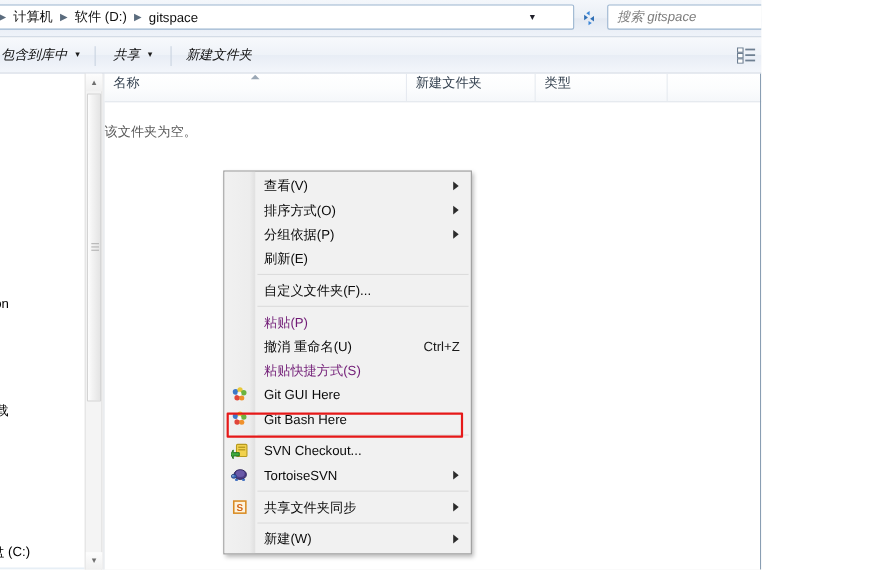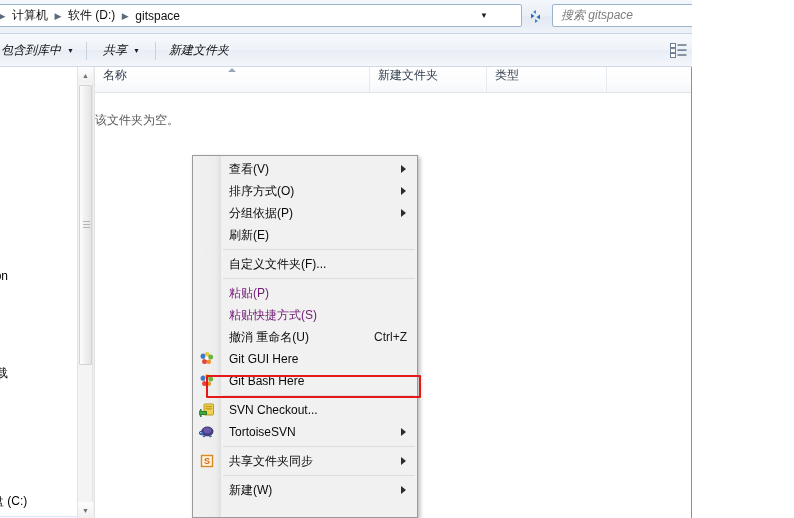"查看(V)" .ctxmenu { left: 192px -> 203px; padding: 2px 0 16px 0 -> 2px 0 2px 0 }
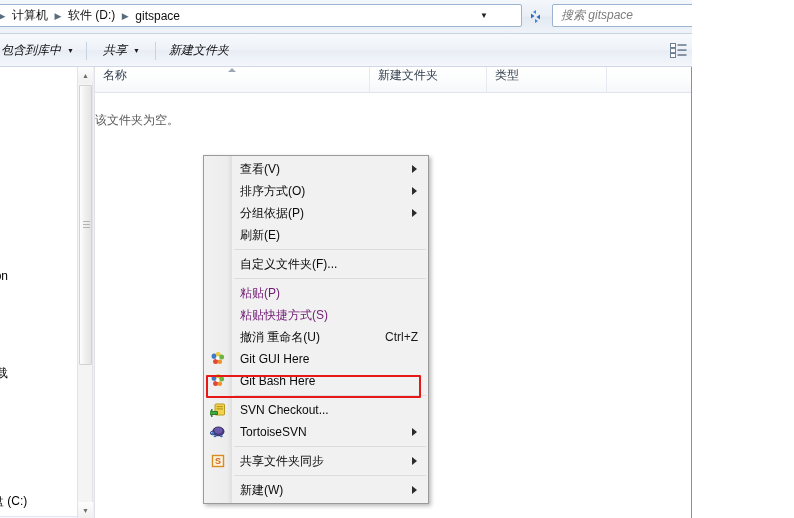"粘贴快捷方式(S)" div.ctx-item { order: before "撤消 重命名(U)" -> after "撤消 重命名(U)" }
